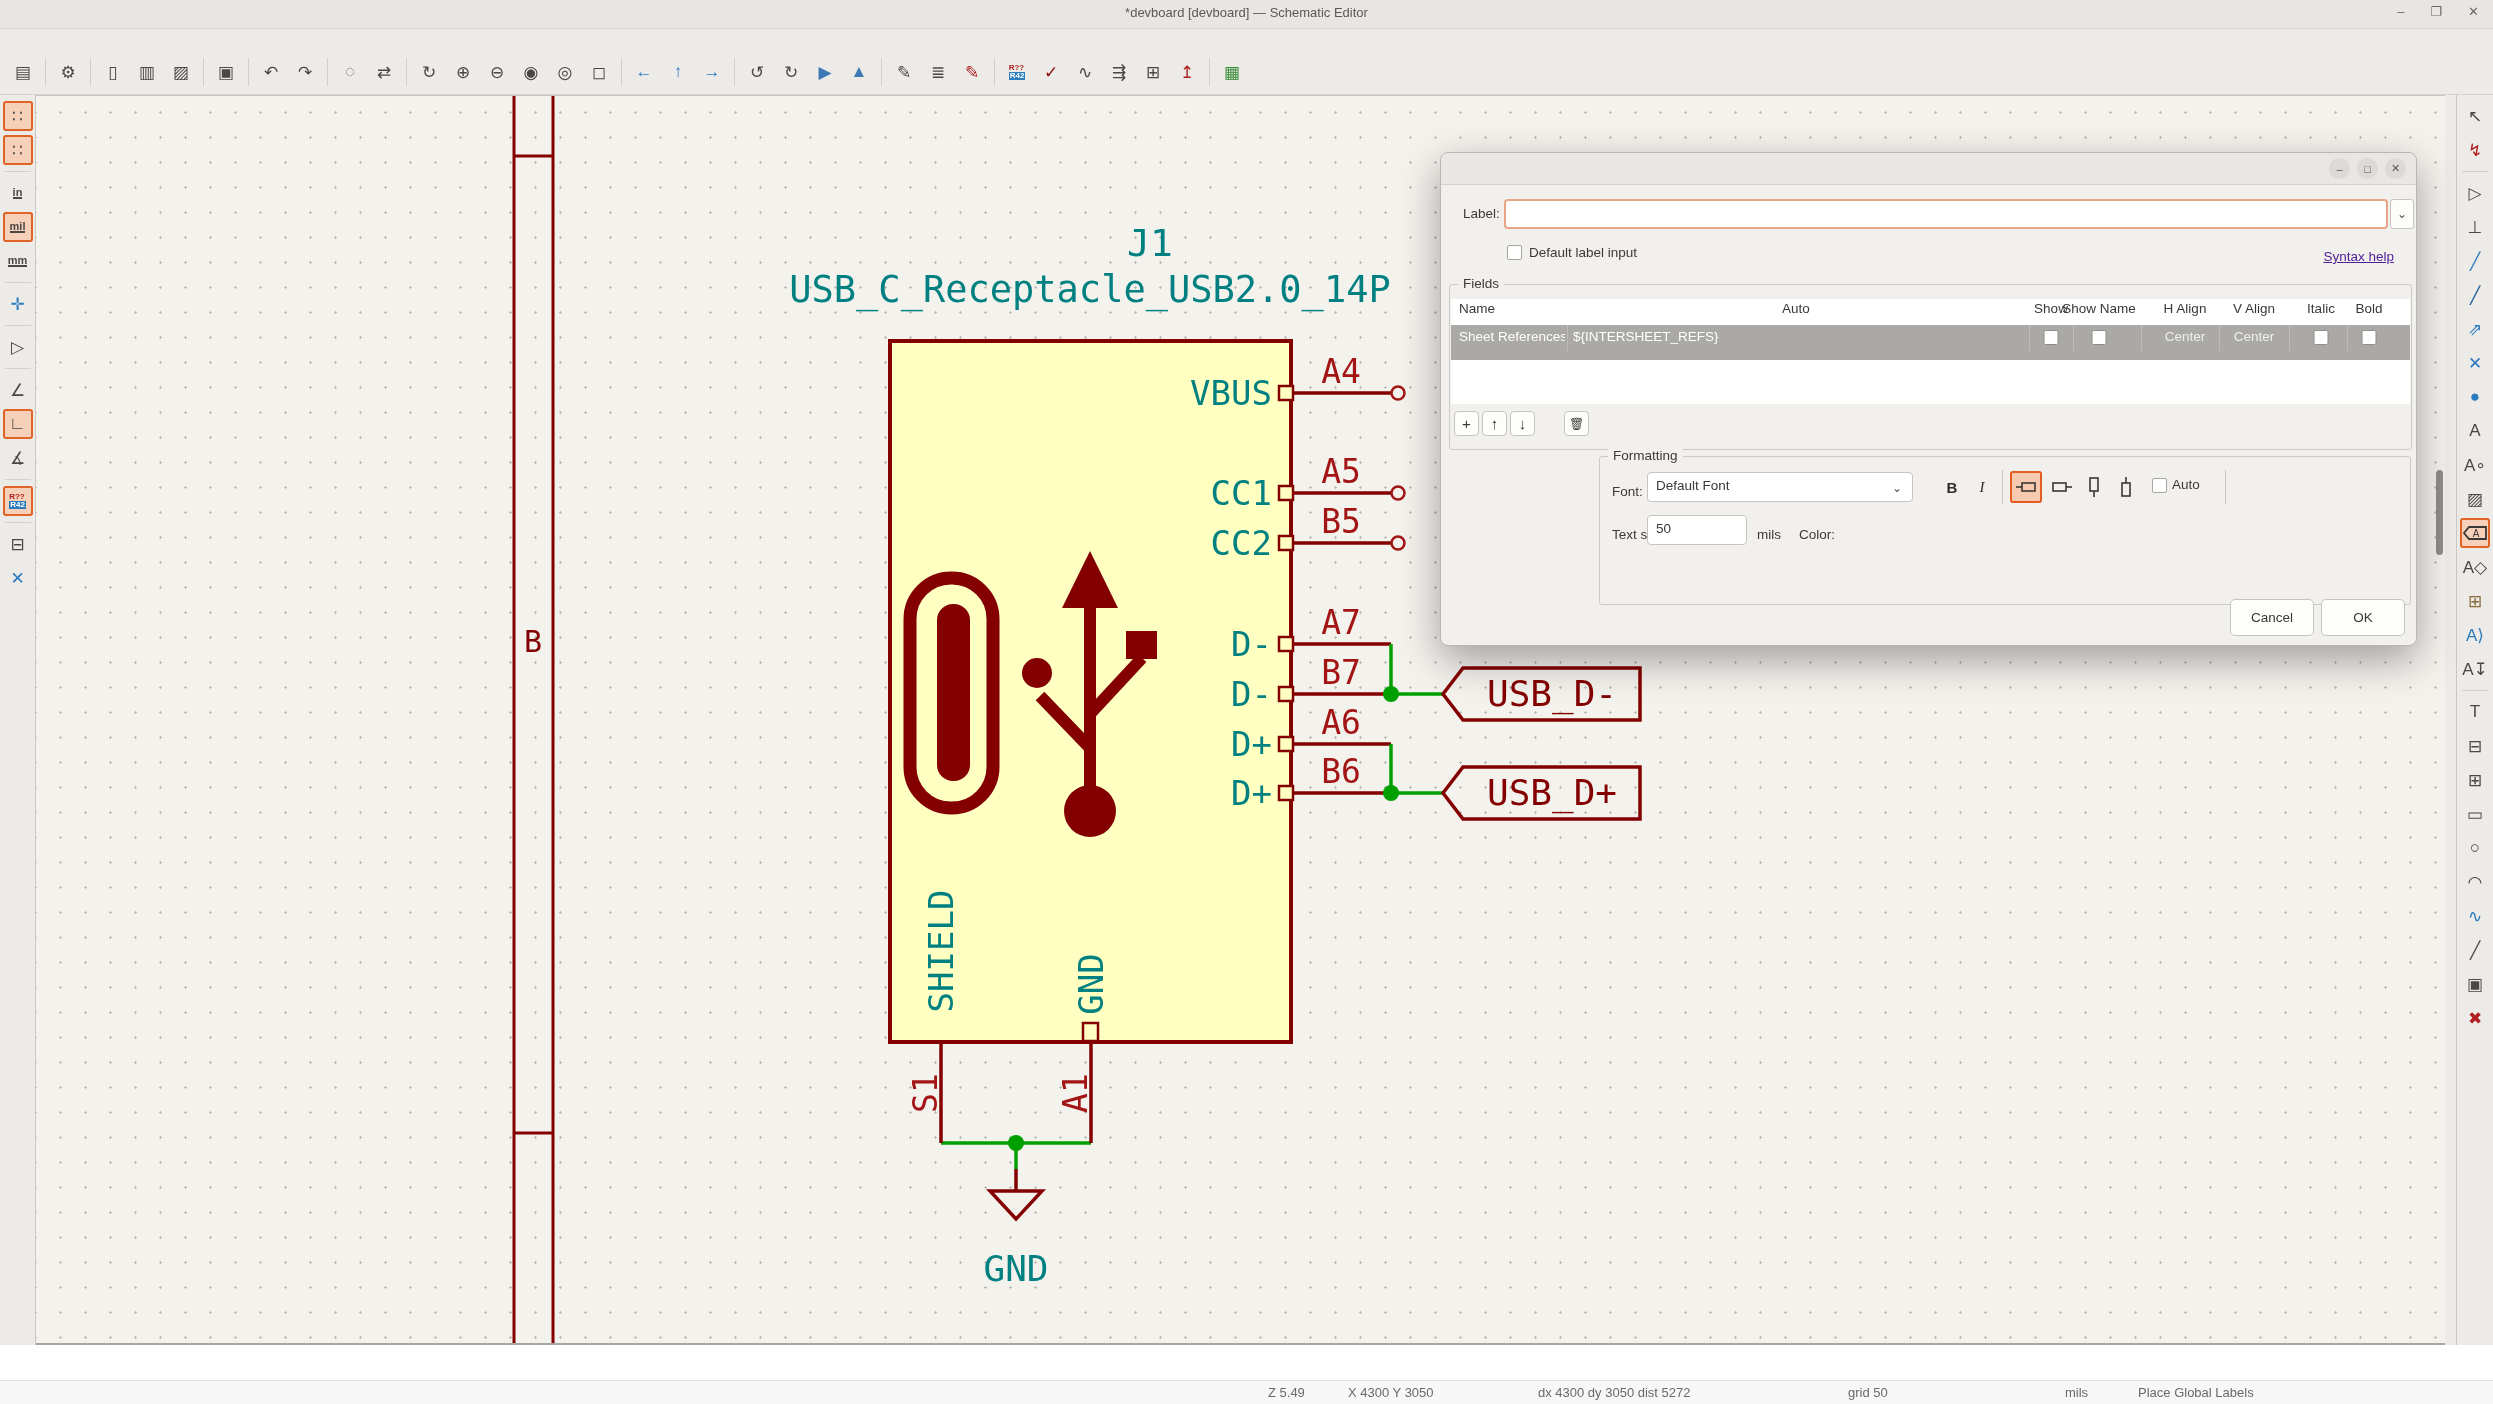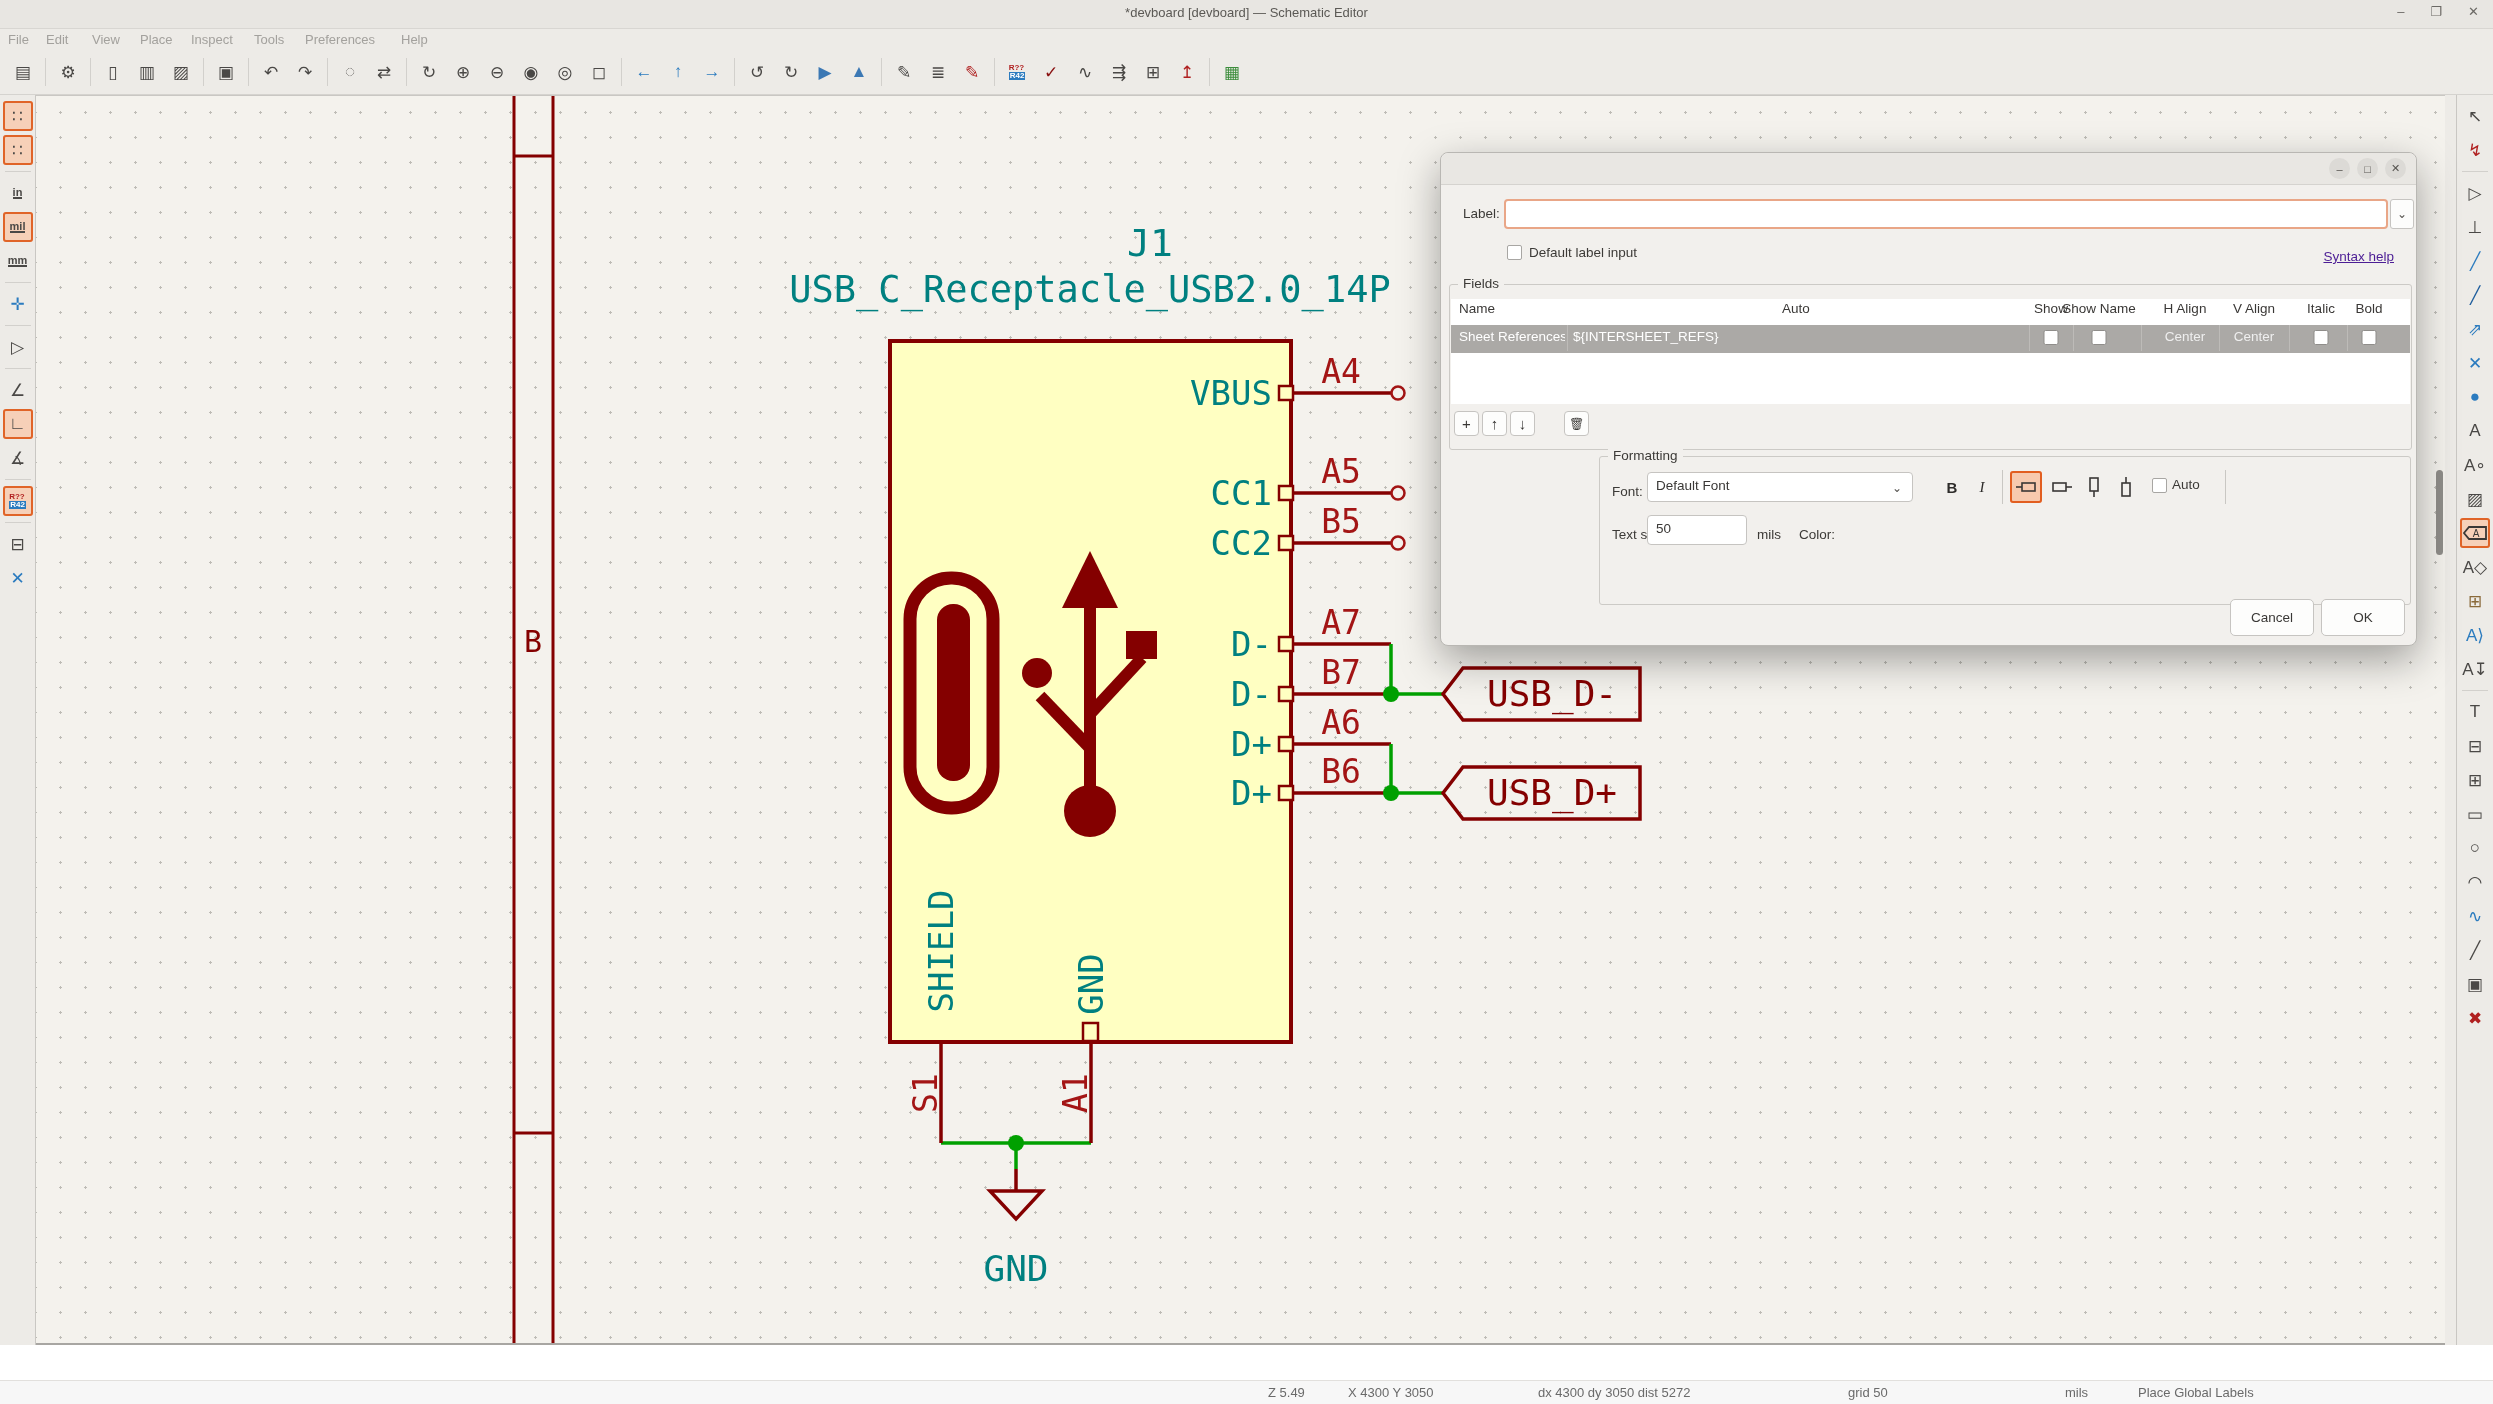"File" div { html: <div> <span>File</span> <span>Edit</span> <span>View</span> <span>Place</span> <span>Inspect</span> <span>Tools</span> <span>Preferences</span> <span>Help</span> </div> -> none }
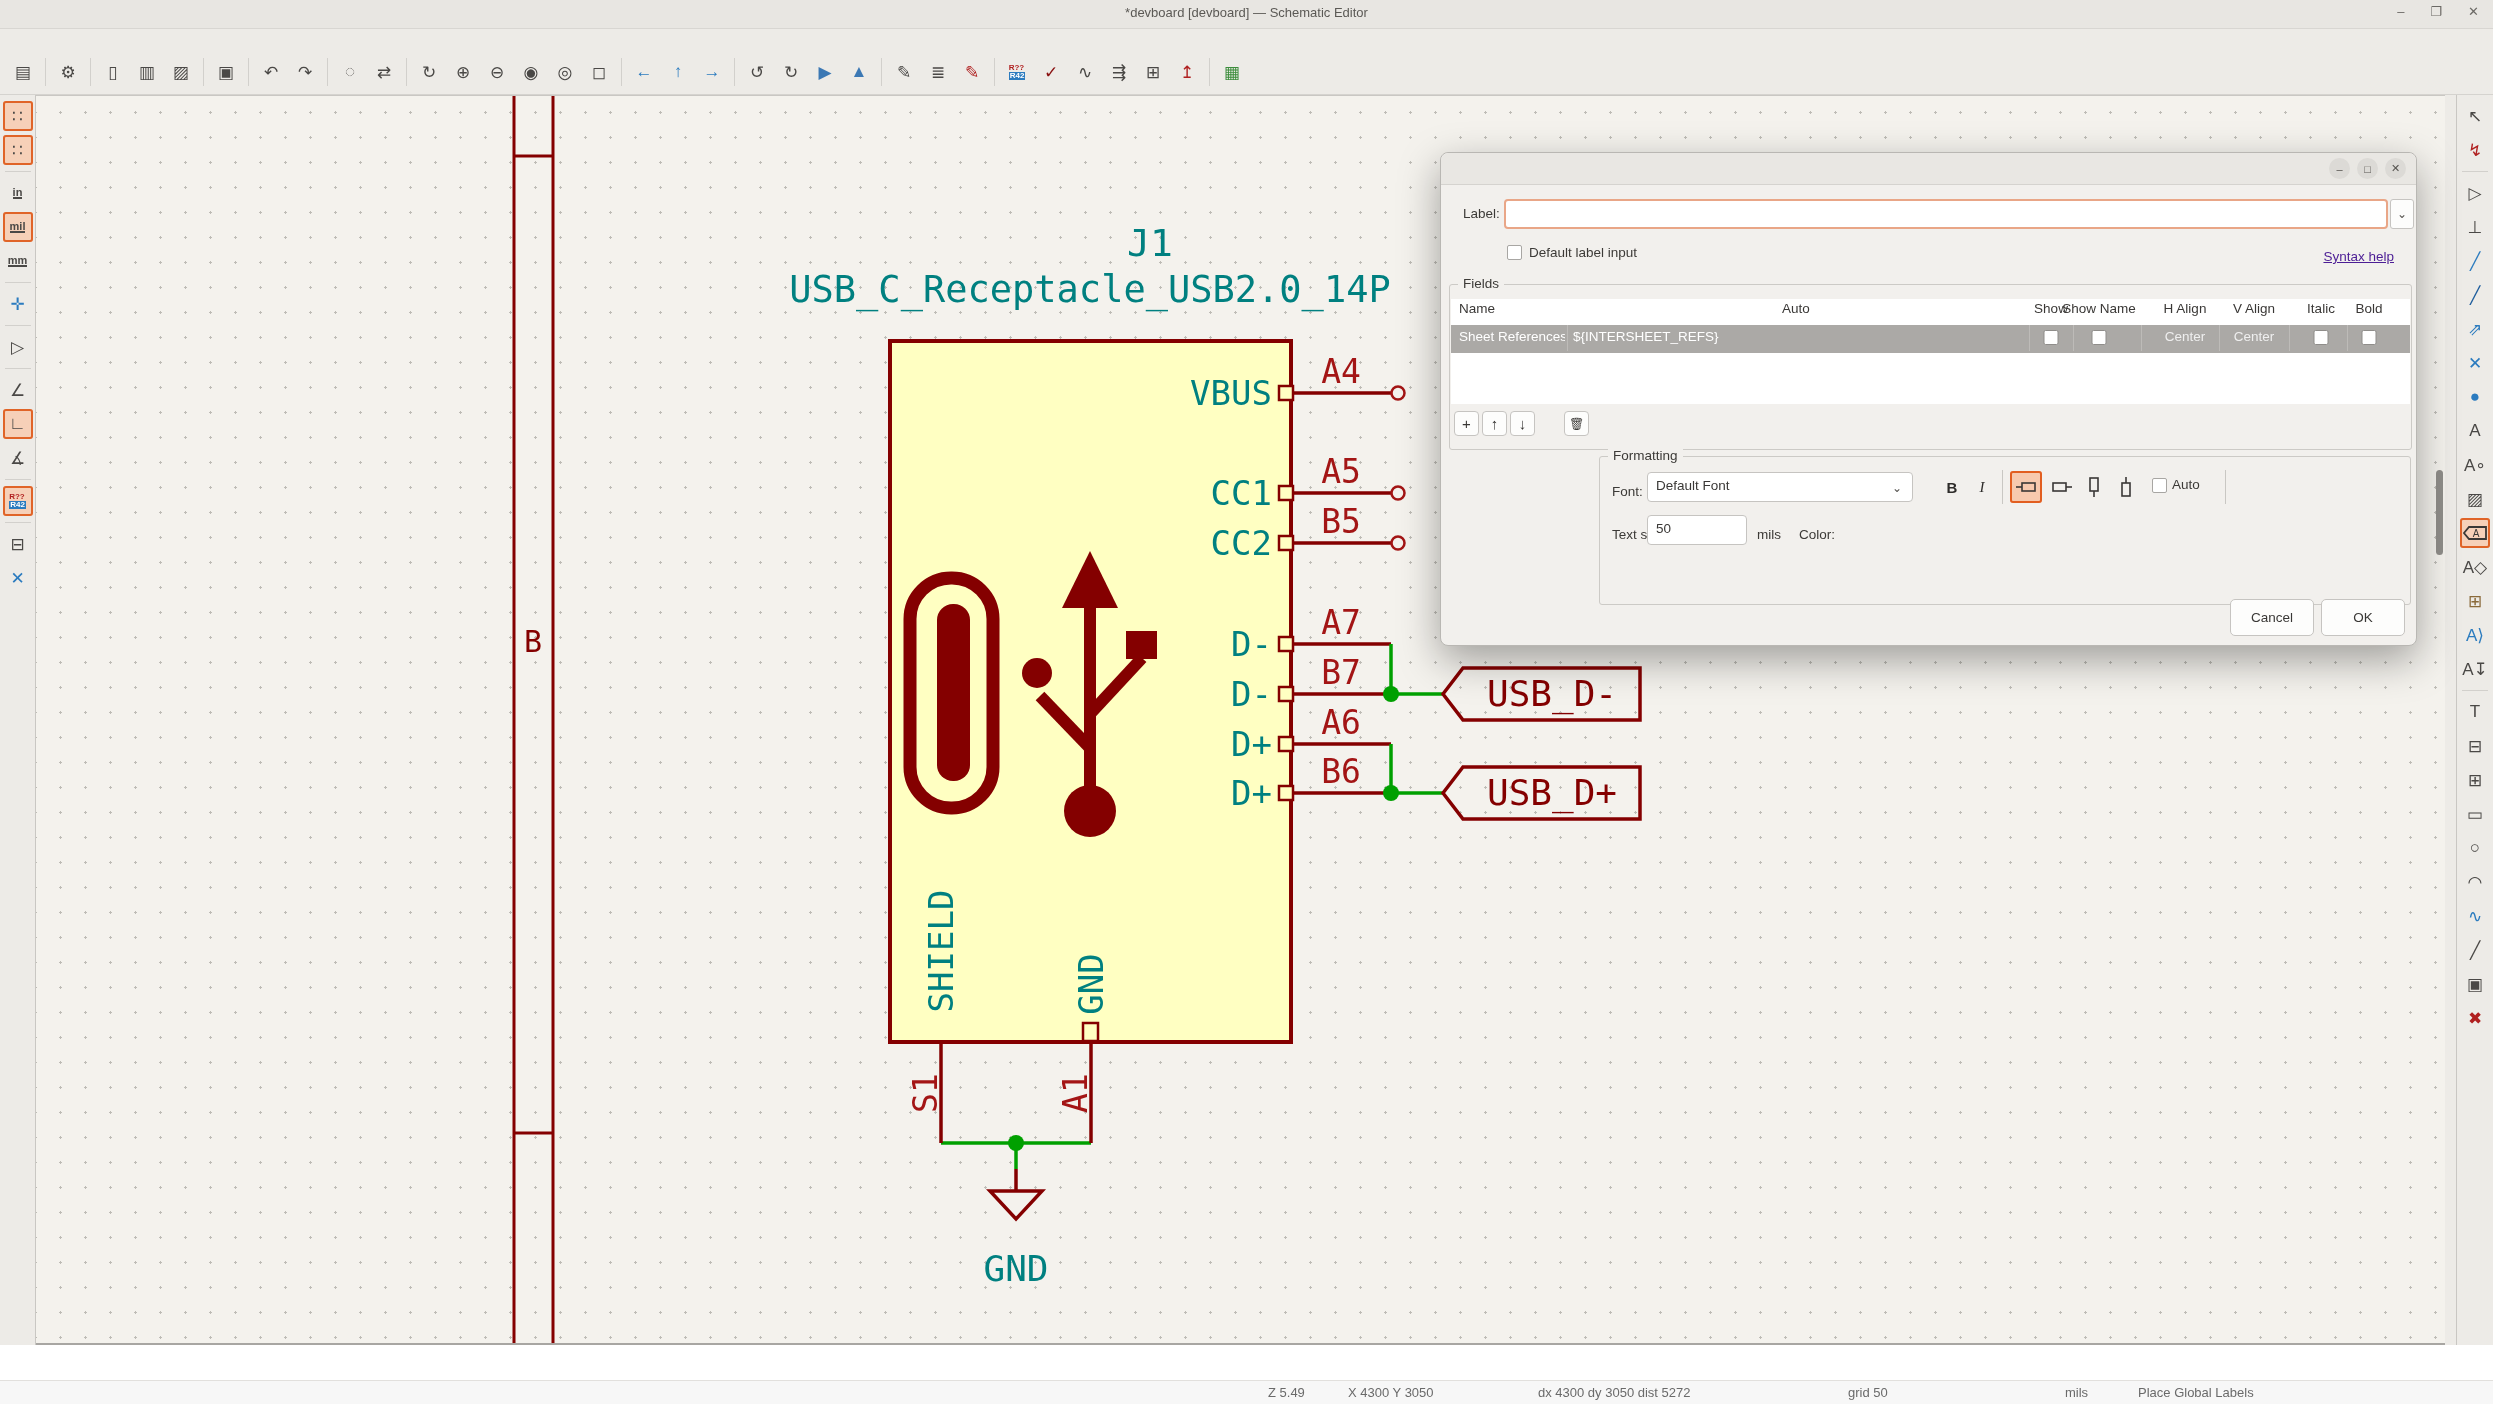"Sheet References" #sel-row { height: 28px -> 35px }
